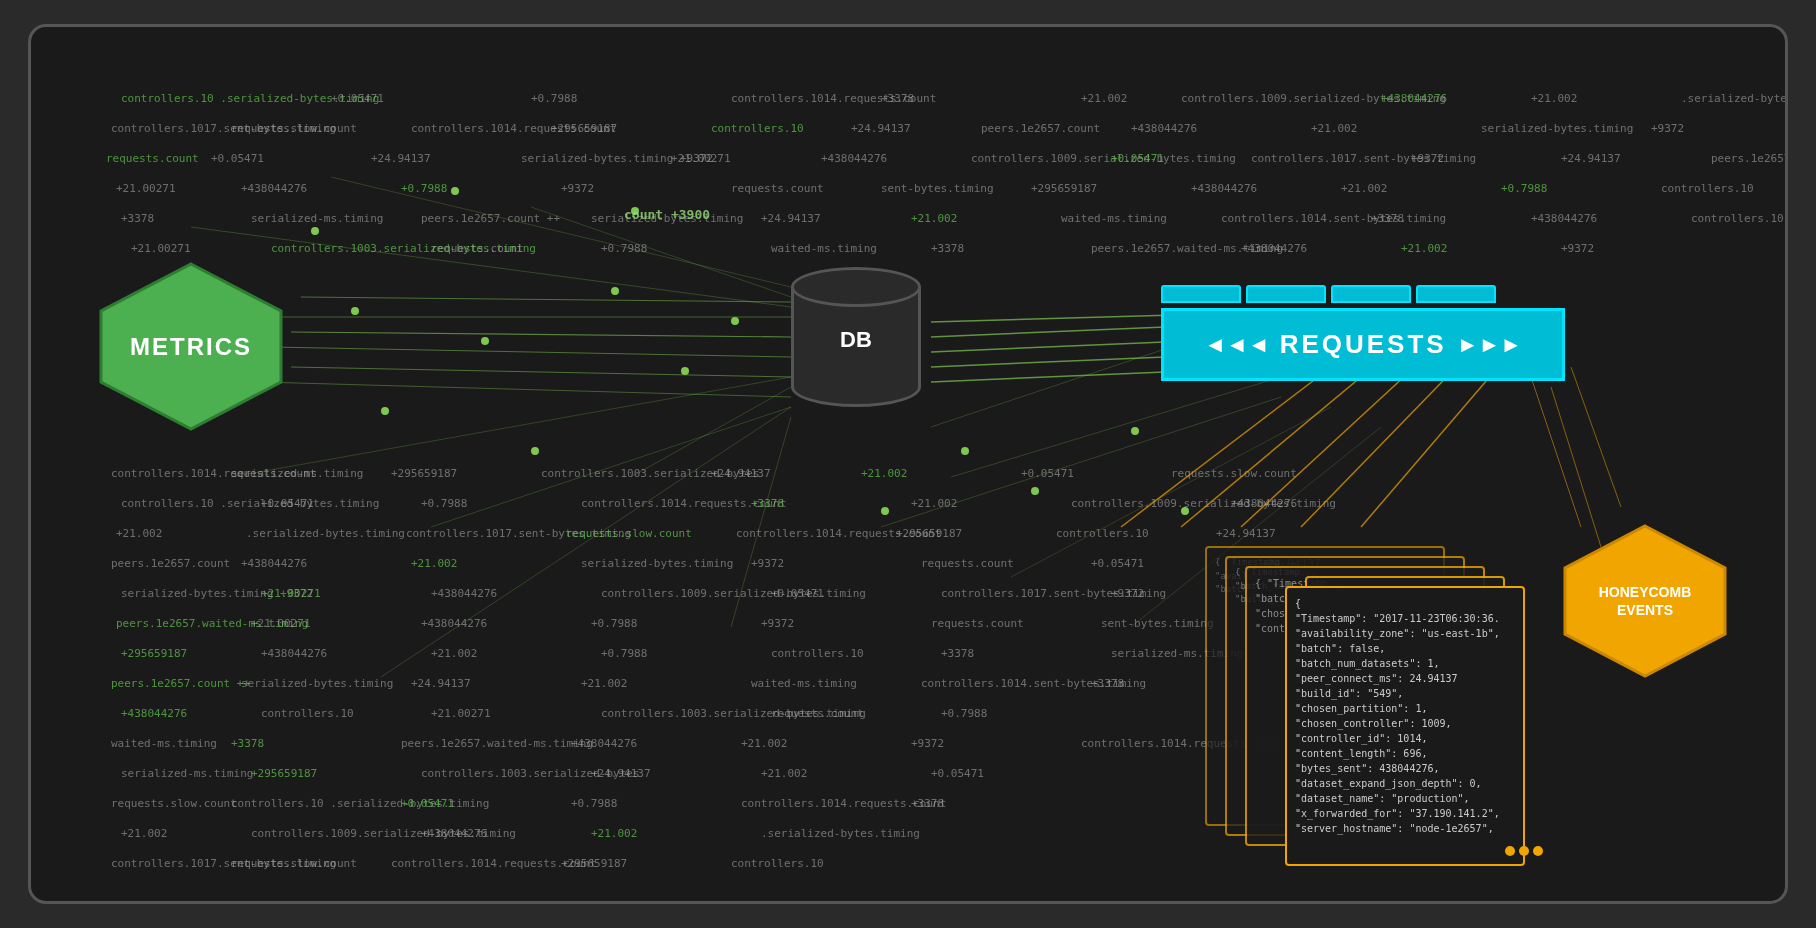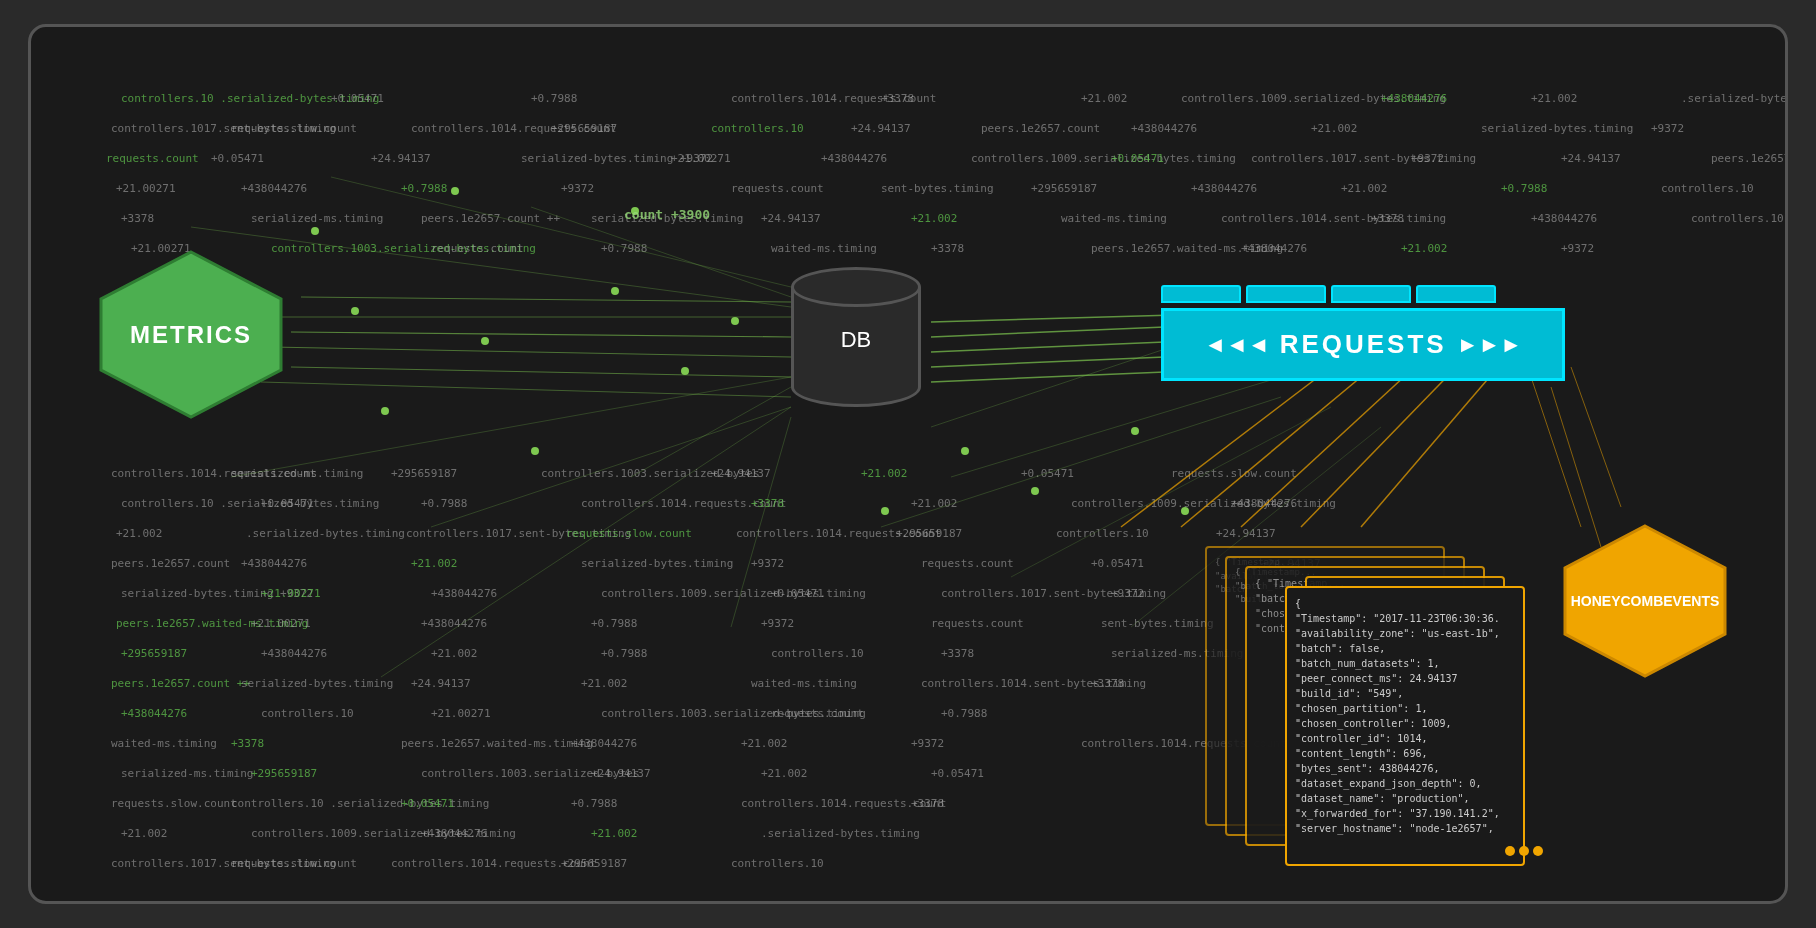"METRICS" .metrics-hex { top: 220px -> 232px }
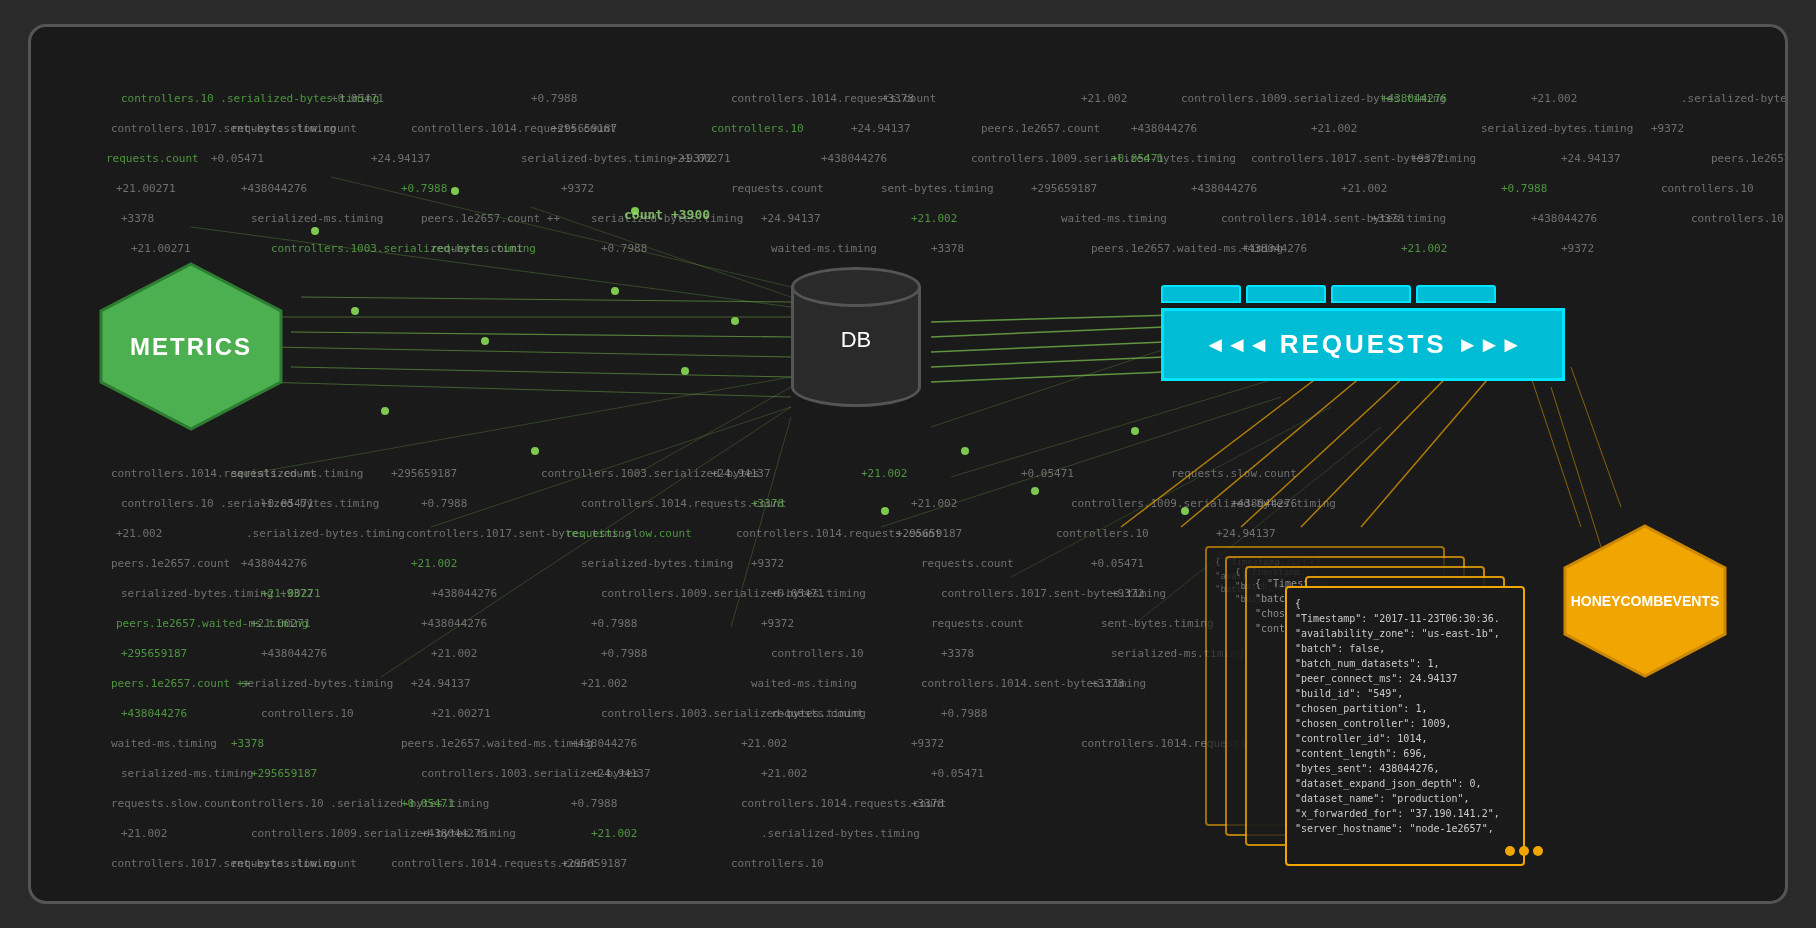"DB" .db-label { font-weight: normal -> bold }
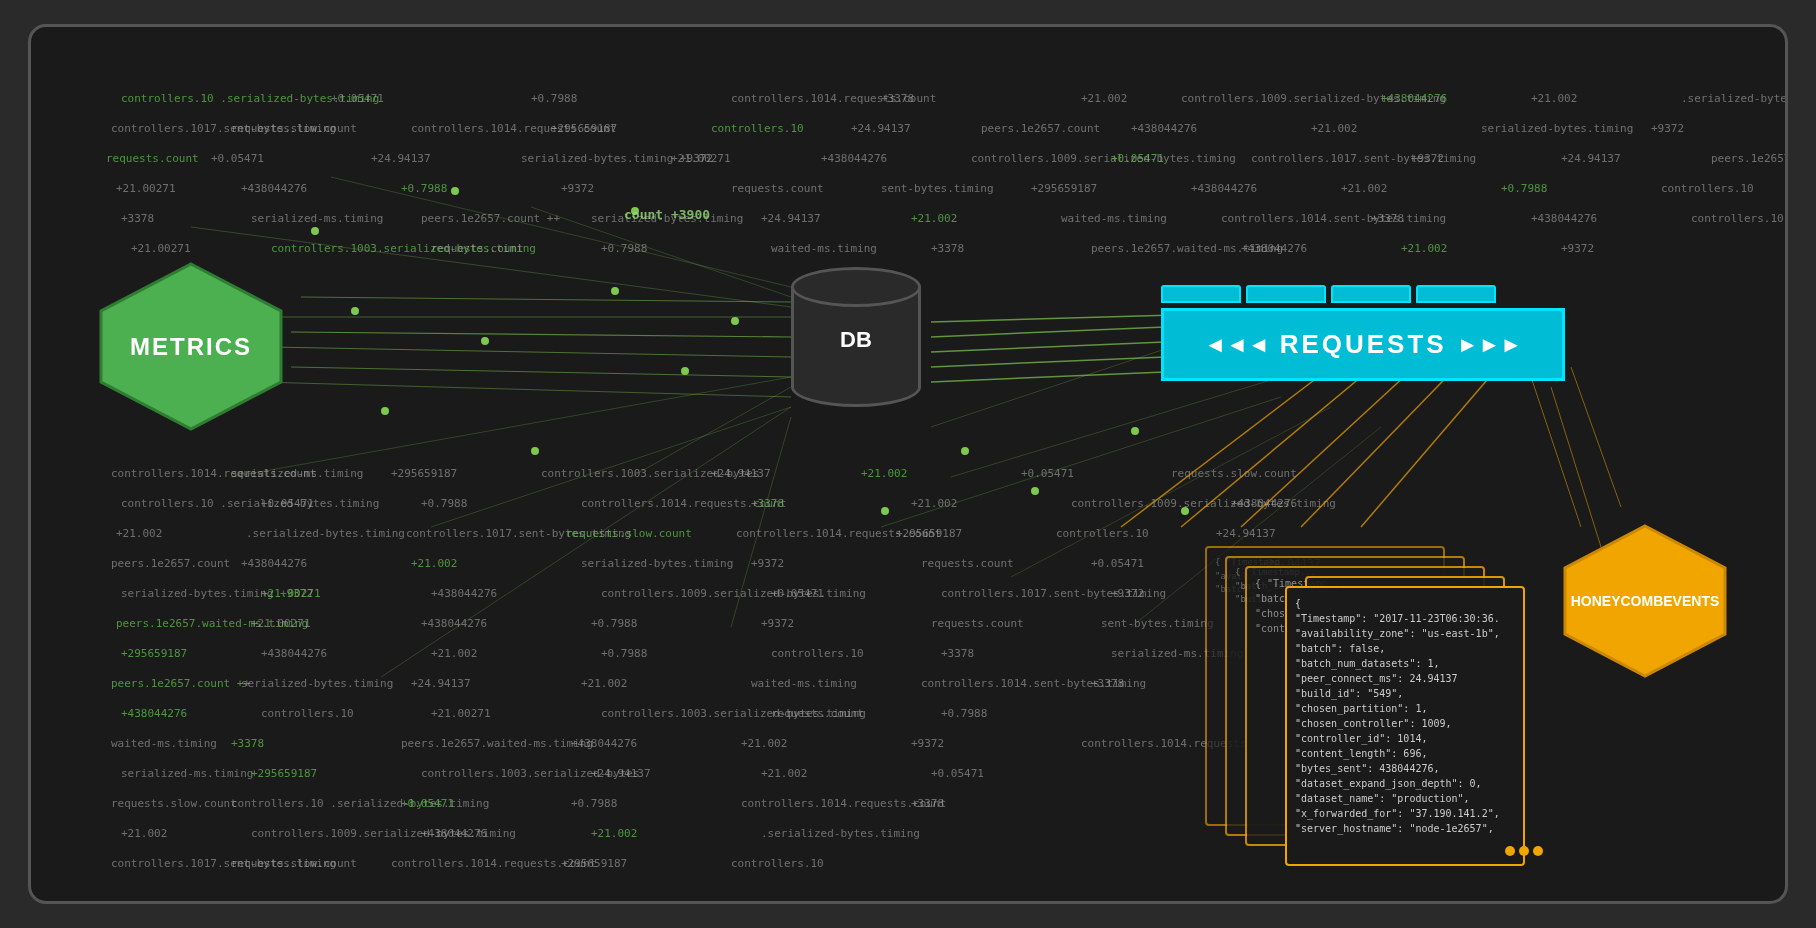"HONEYCOMB" .honeycomb-label { flex-direction: row -> column }
